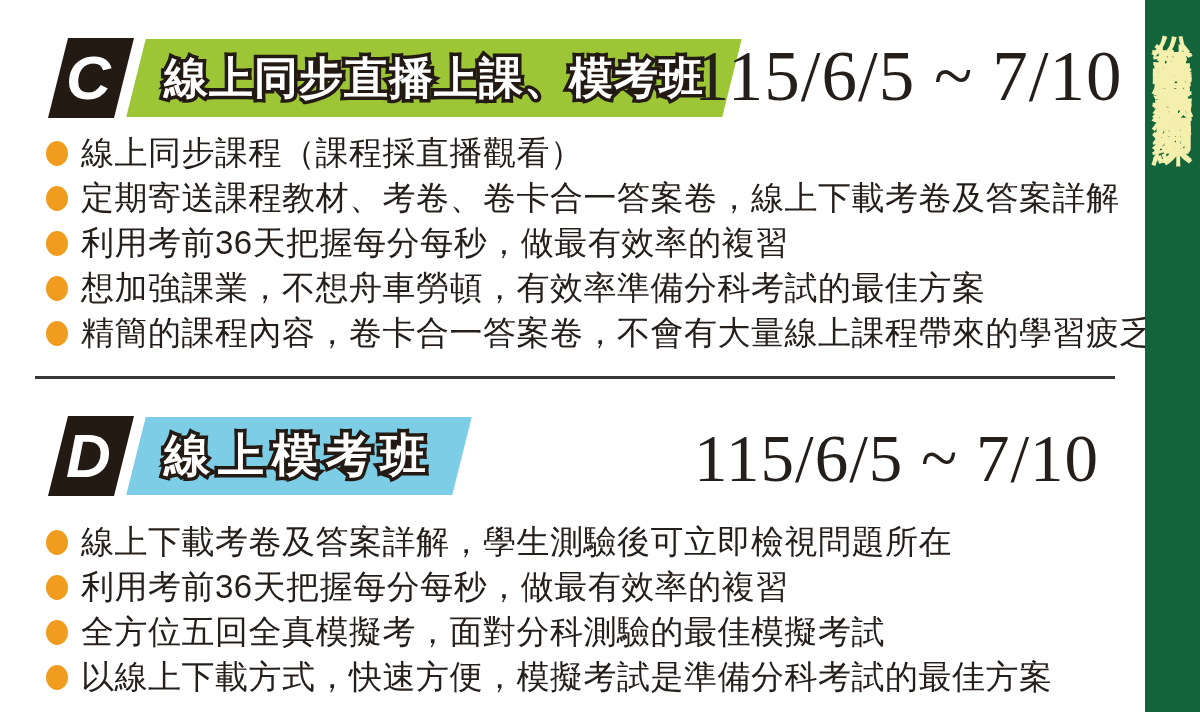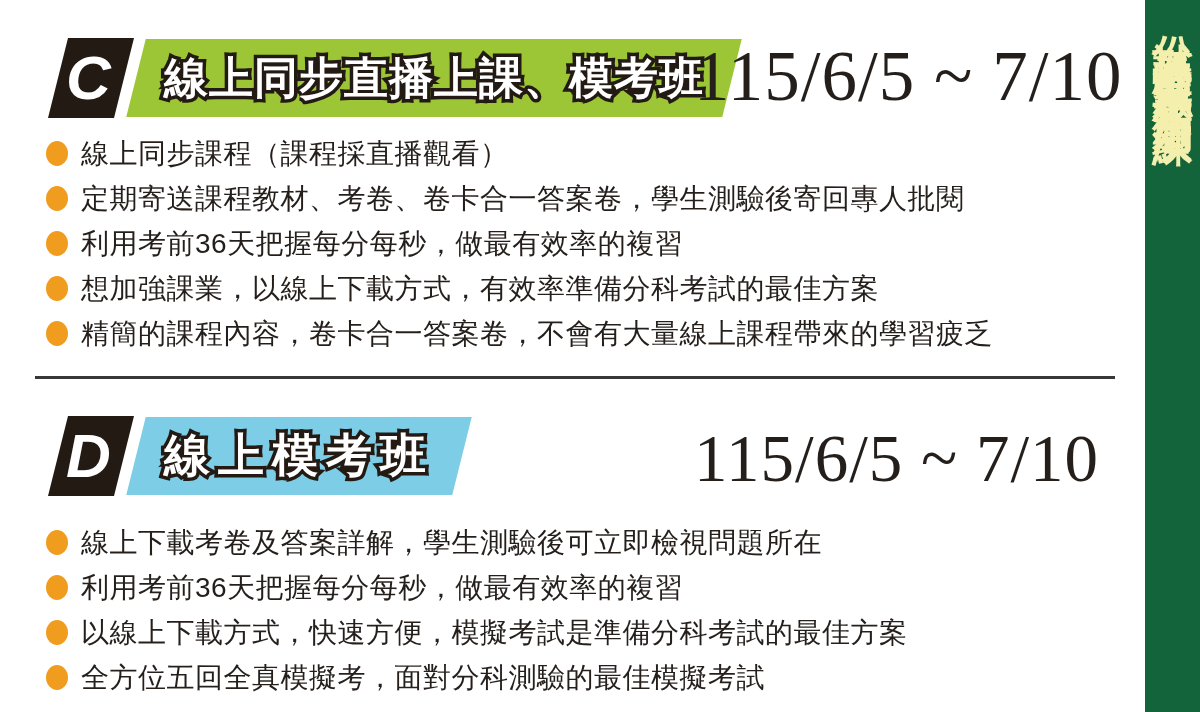"線上同步課程（課程採直播觀看）" .bullet-text { font-size: 28px -> 33px }
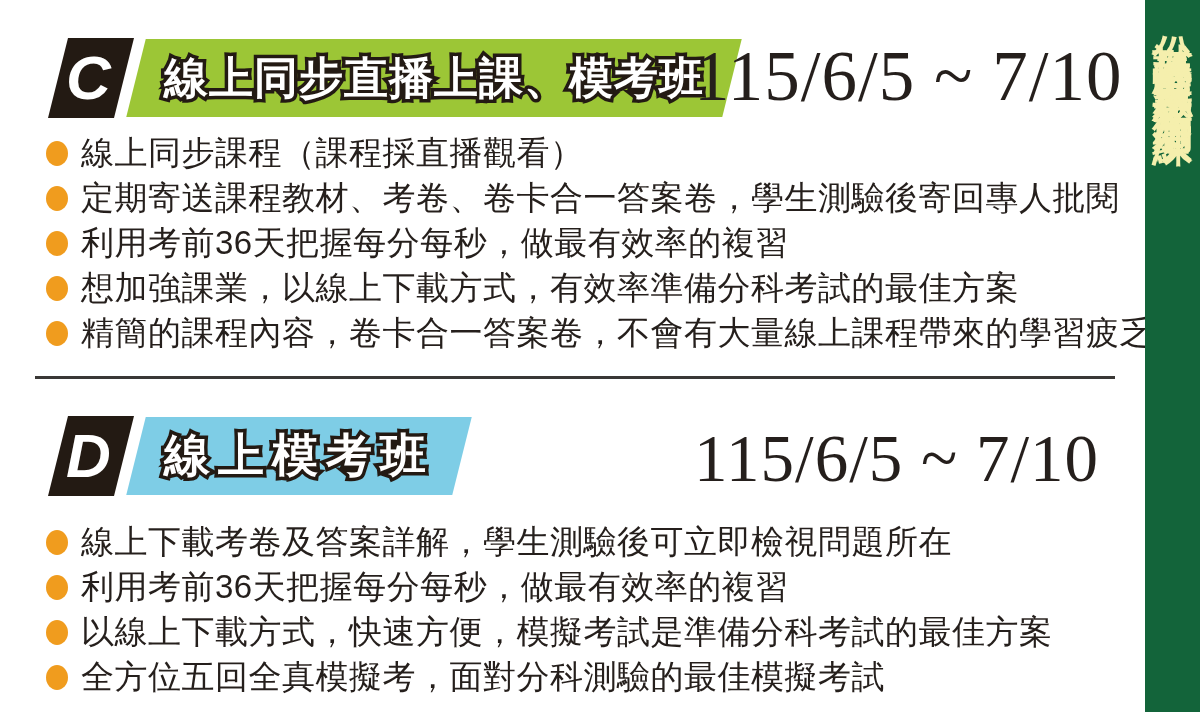"定期寄送課程教材、考卷、卷卡合一答案卷，學生測驗後寄回專人批閱" span.bullet-text { text: 學生測驗後寄回專人批閱 -> 線上下載考卷及答案詳解 }
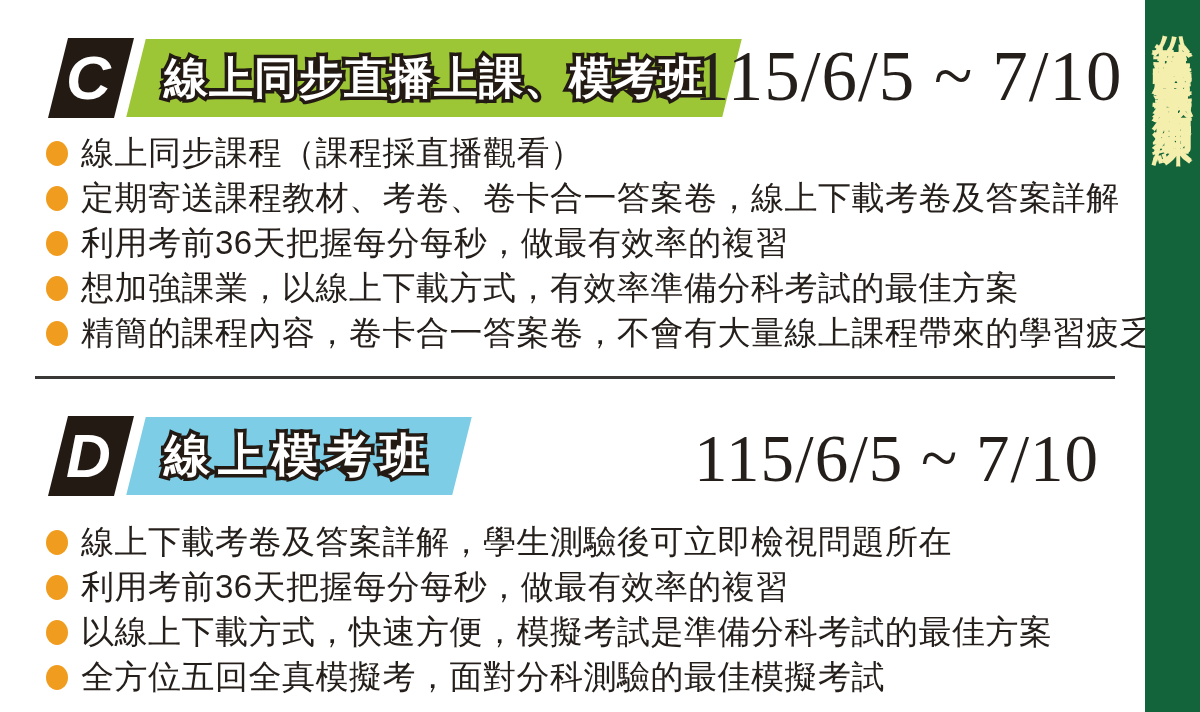"想加強課業，以線上下載方式，有效率準備分科考試的最佳方案" span.bullet-text { text: 以線上下載方式 -> 不想舟車勞頓 }
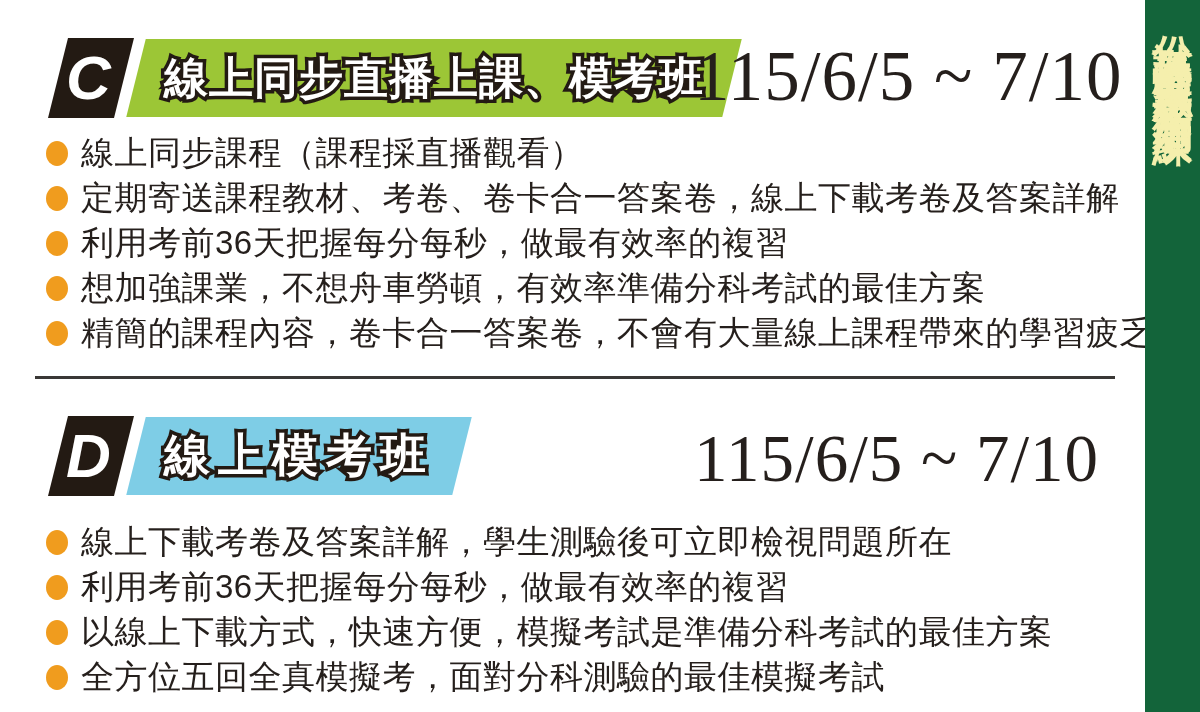"以線上下載方式，快速方便，模擬考試是準備分科考試的最佳方案" li.bullet { order: before "全方位五回全真模擬考，面對分科測驗的最佳模擬考試" -> after "全方位五回全真模擬考，面對分科測驗的最佳模擬考試" }
